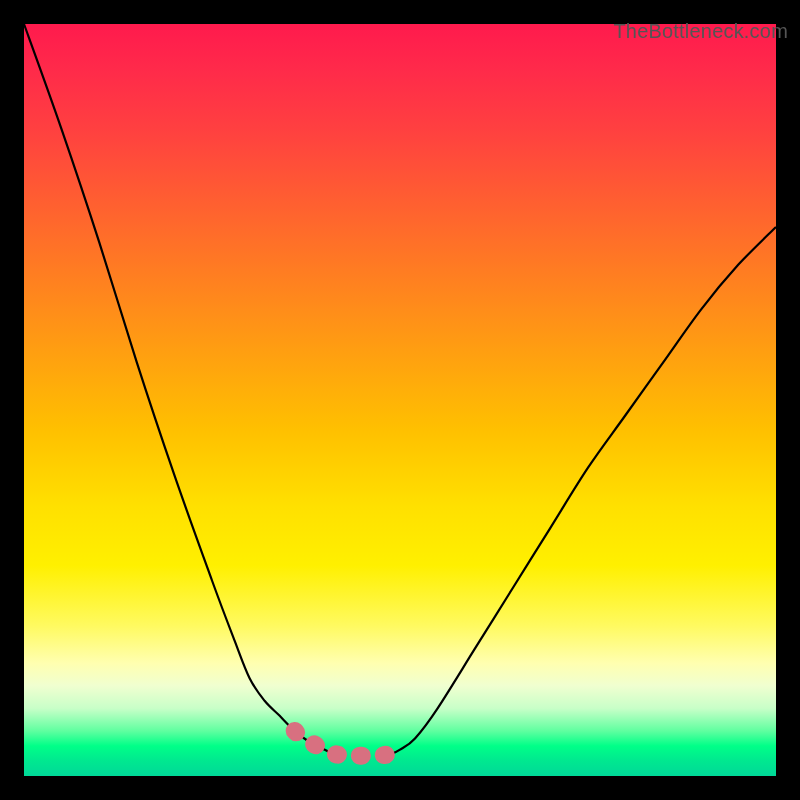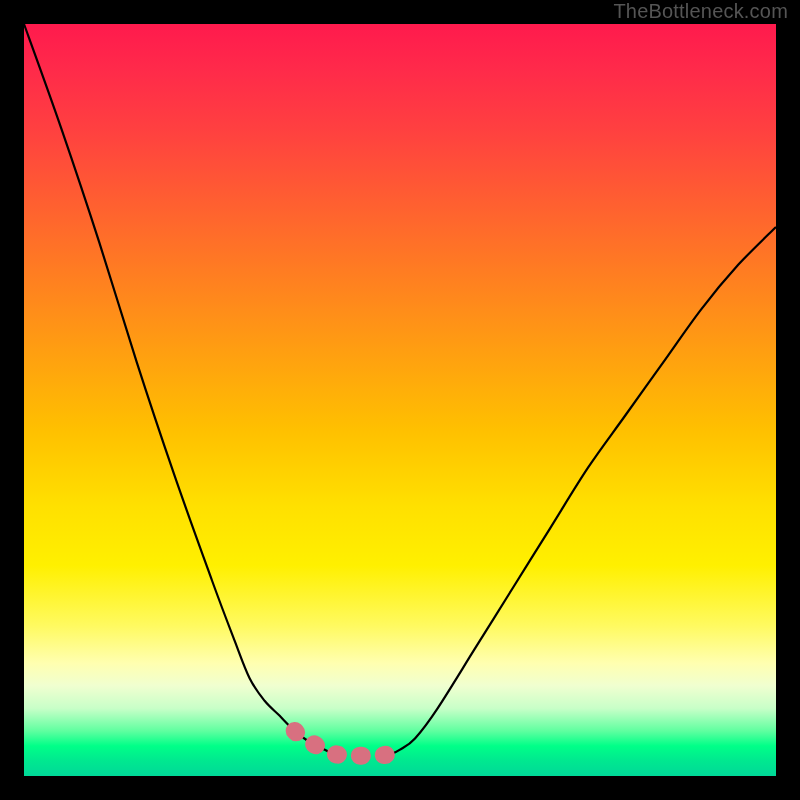"TheBottleneck.com" .watermark { top: 0 -> 20px }
